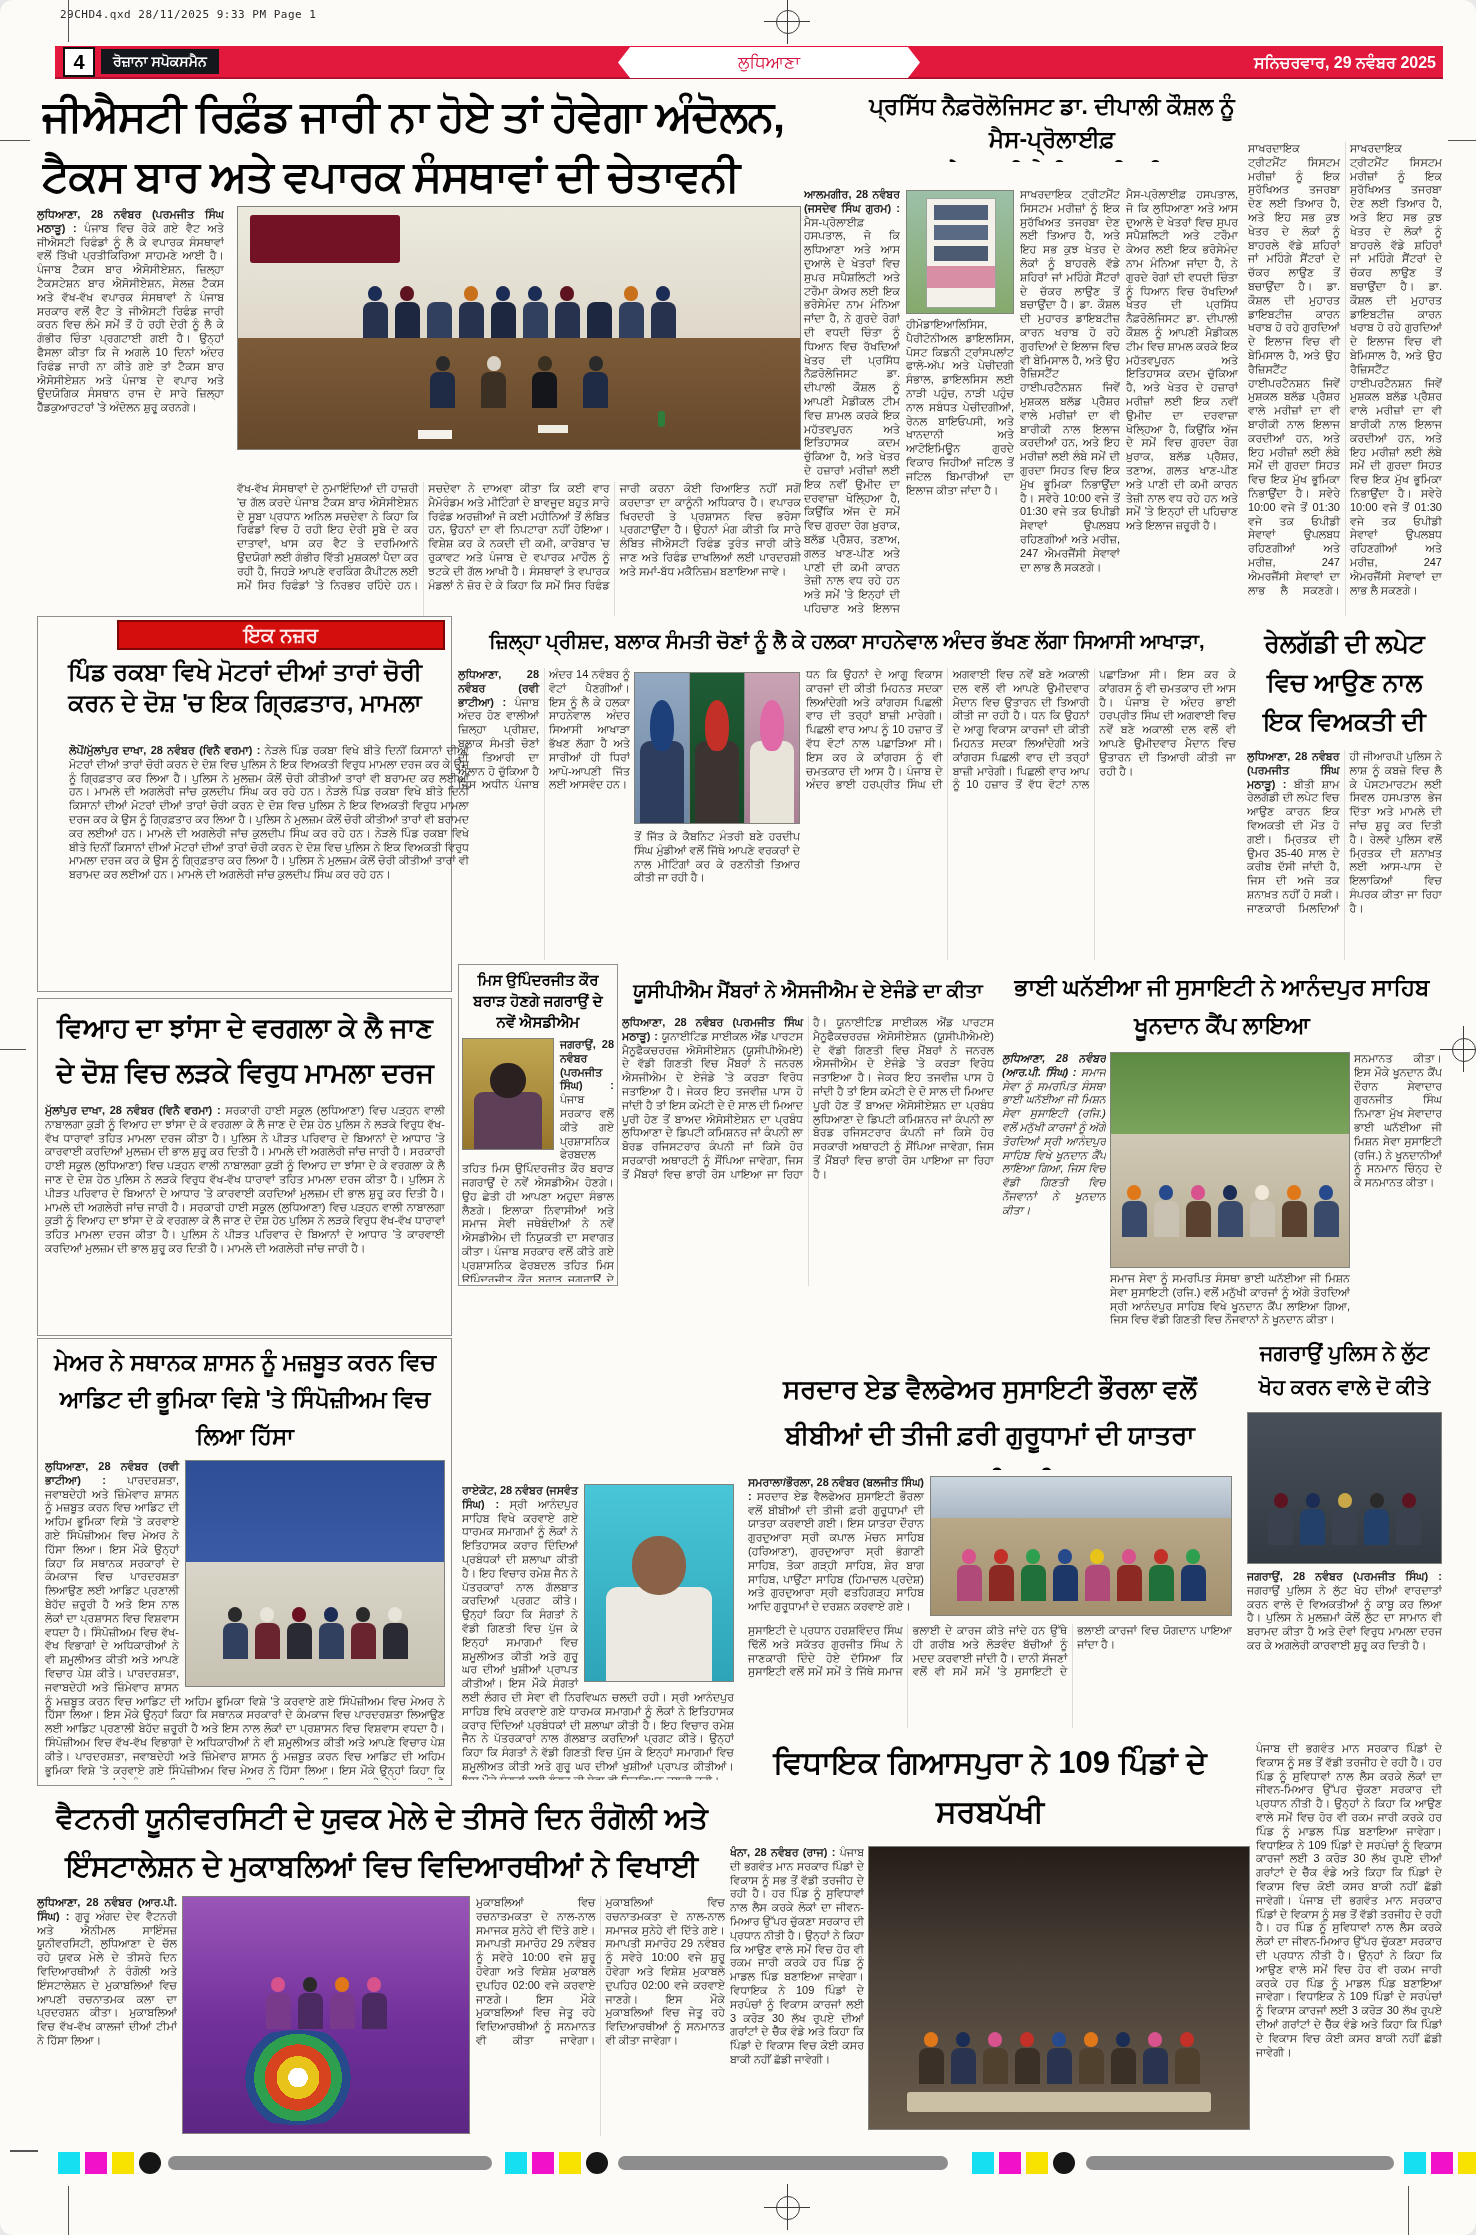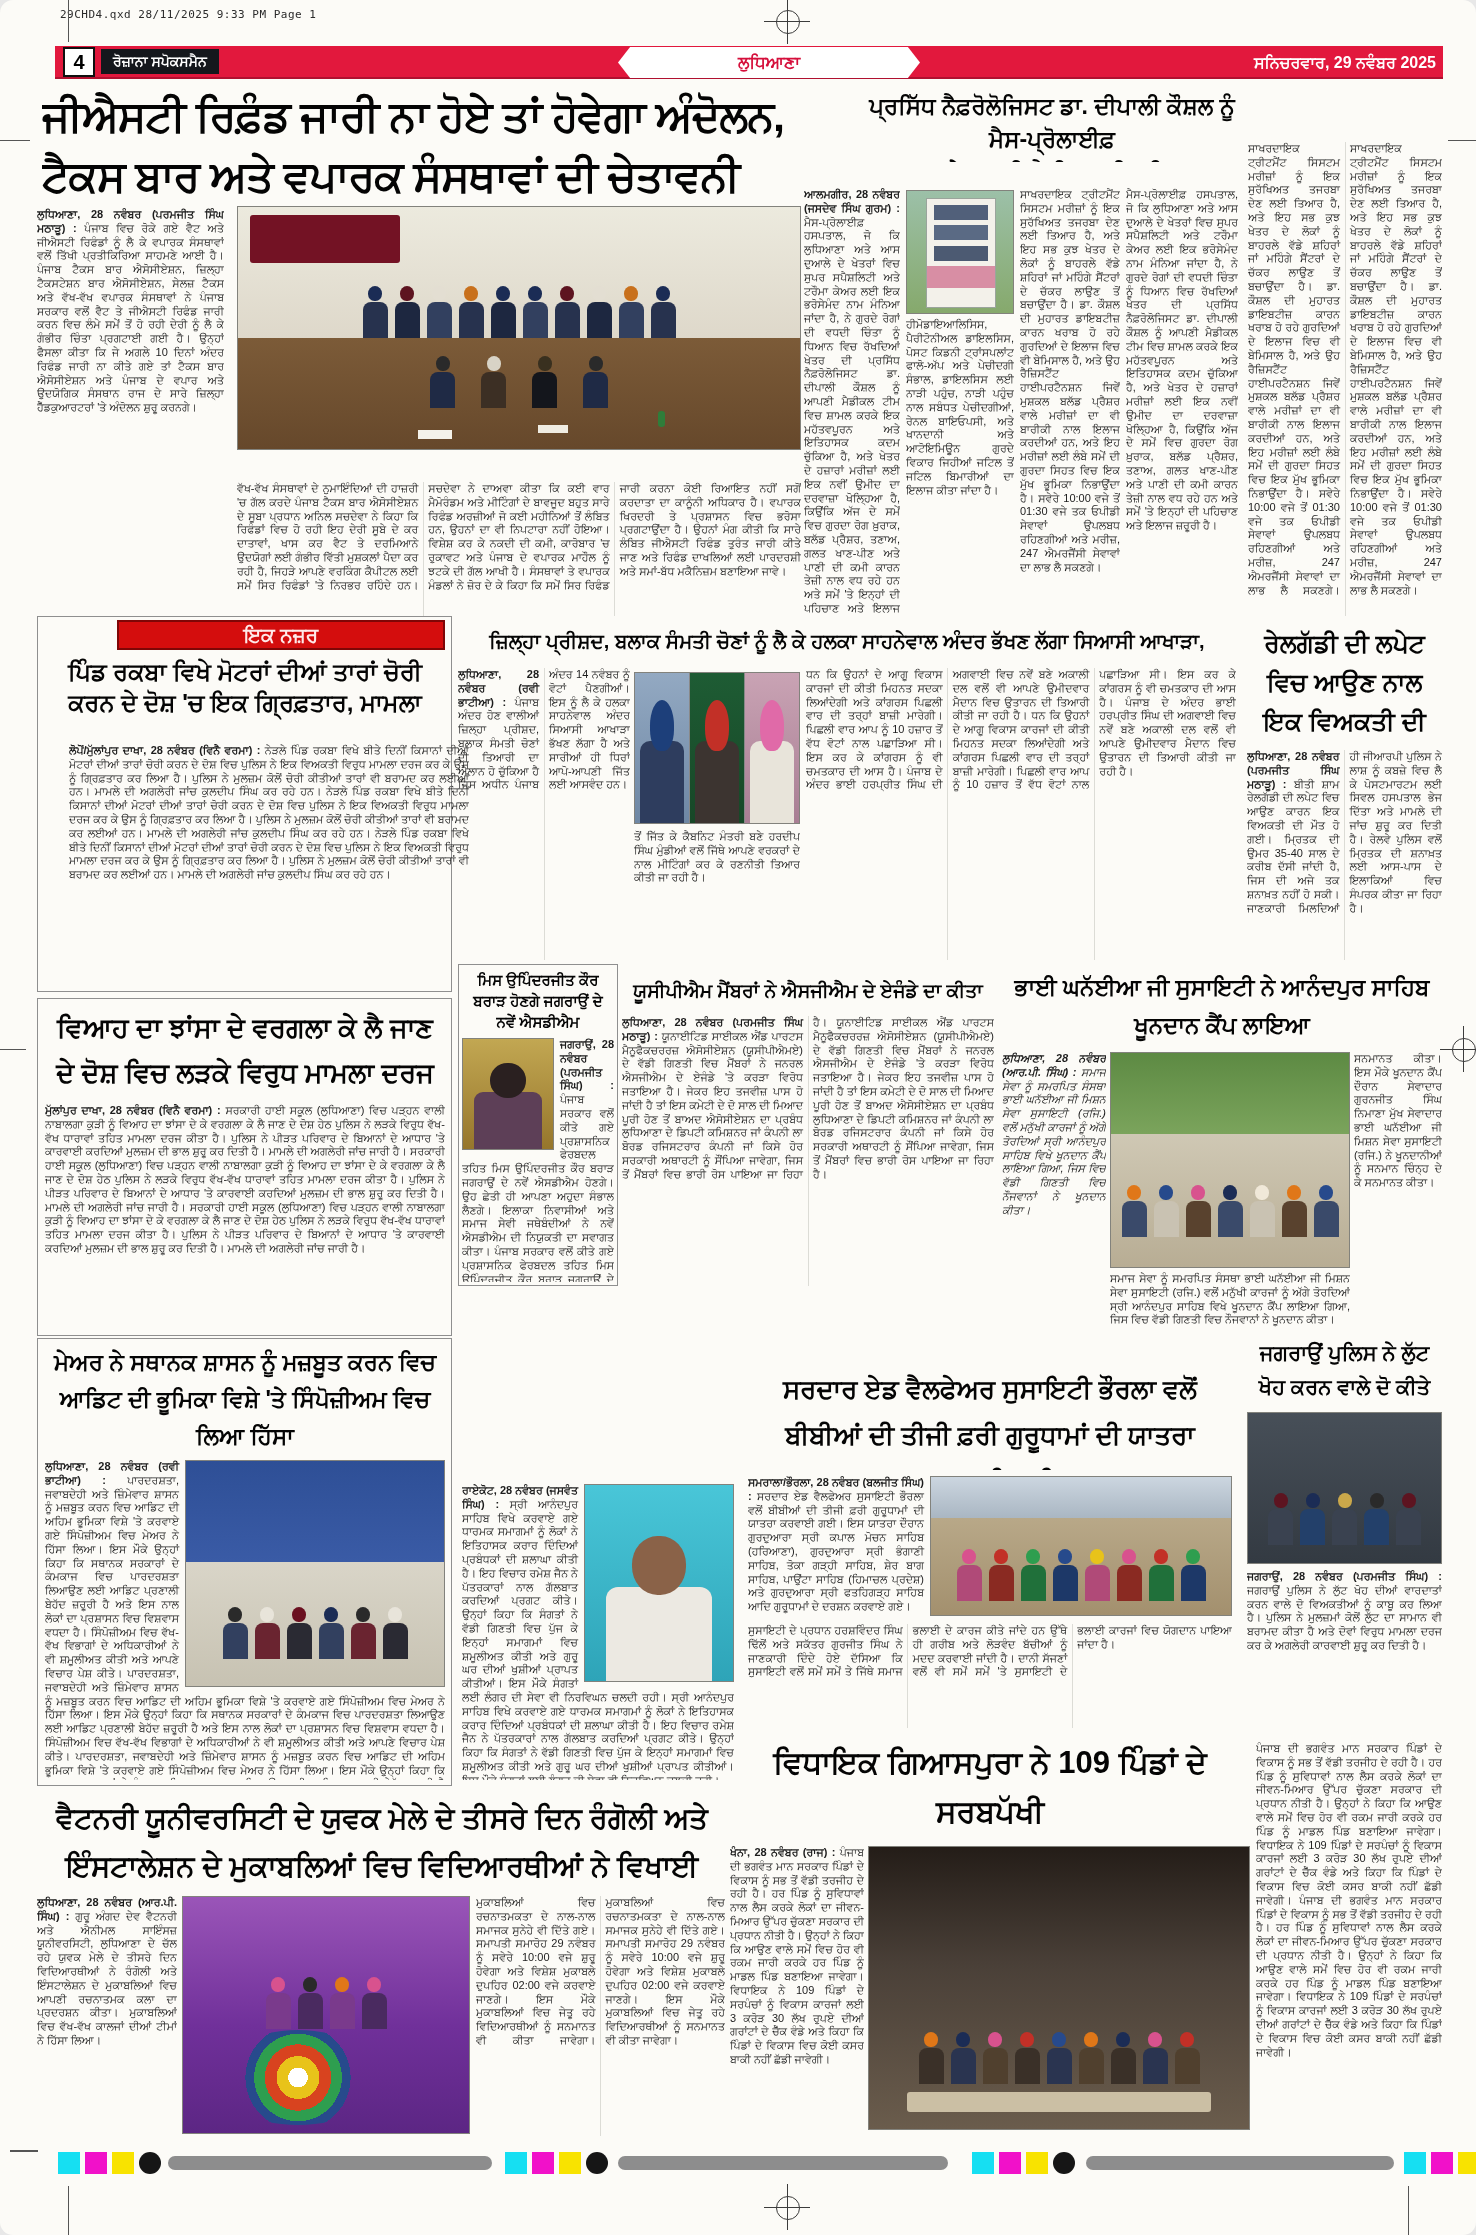"ਲੁਧਿਆਣਾ" .ribbon { font-weight: bold -> normal }
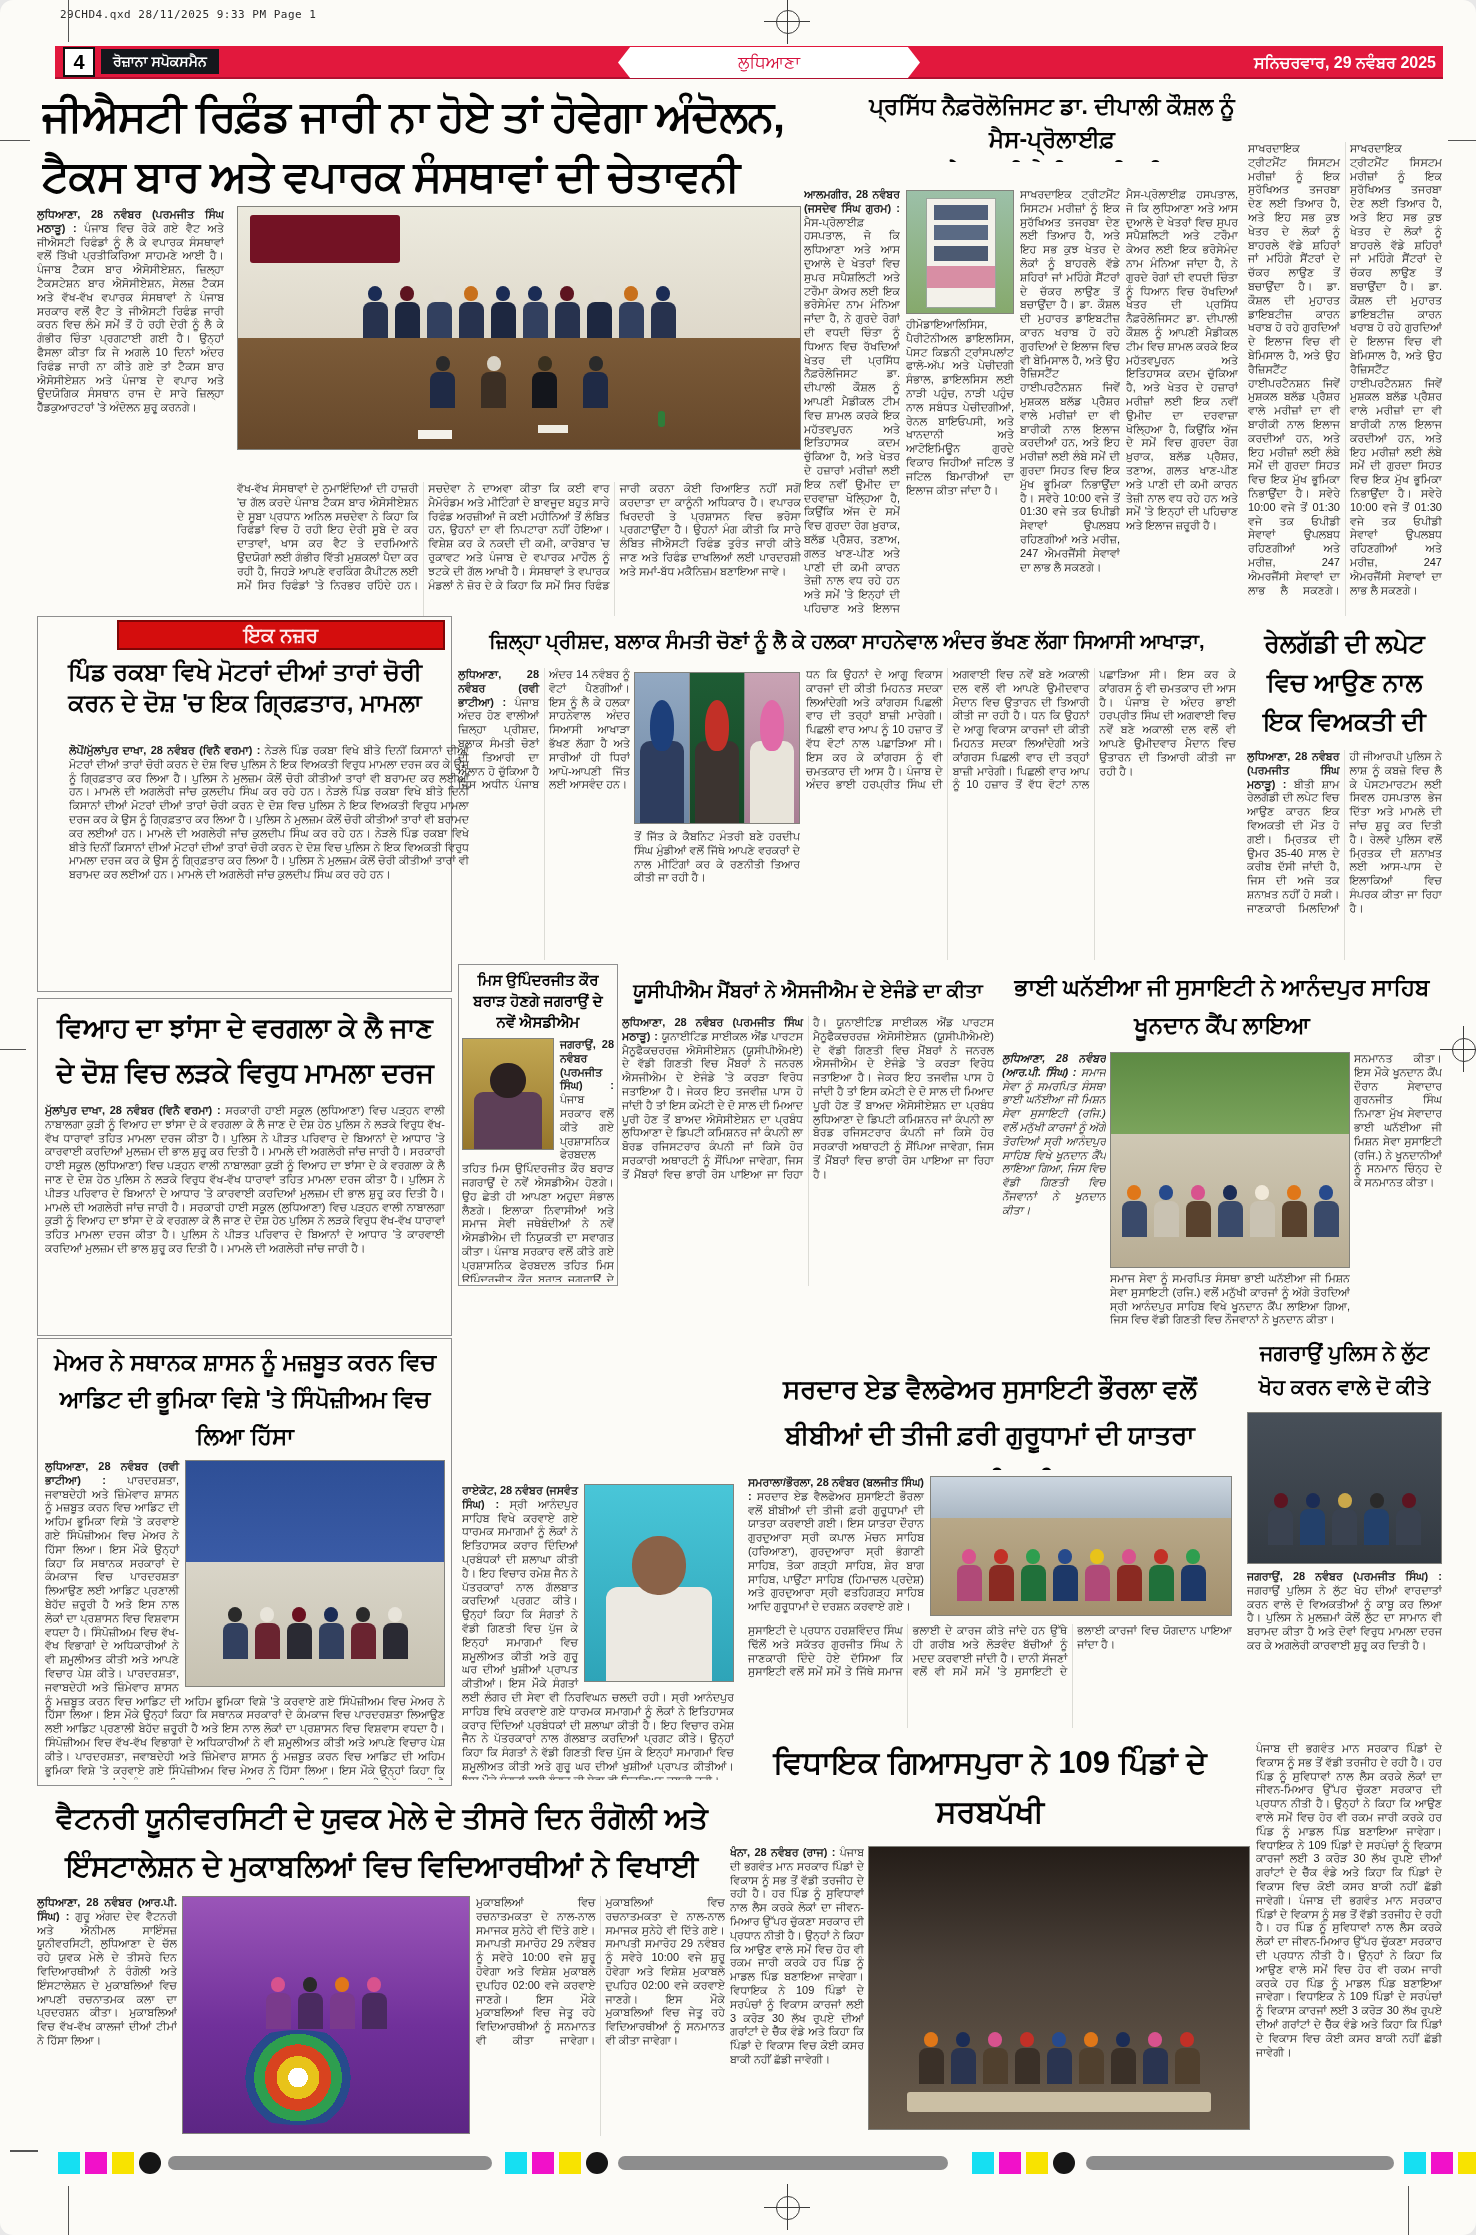"ਤੋਂ ਜਿੱਤ ਕੇ ਕੈਬਨਿਟ ਮੰਤਰੀ" div.abs { font-family: none -> Liberation Serif, serif }
